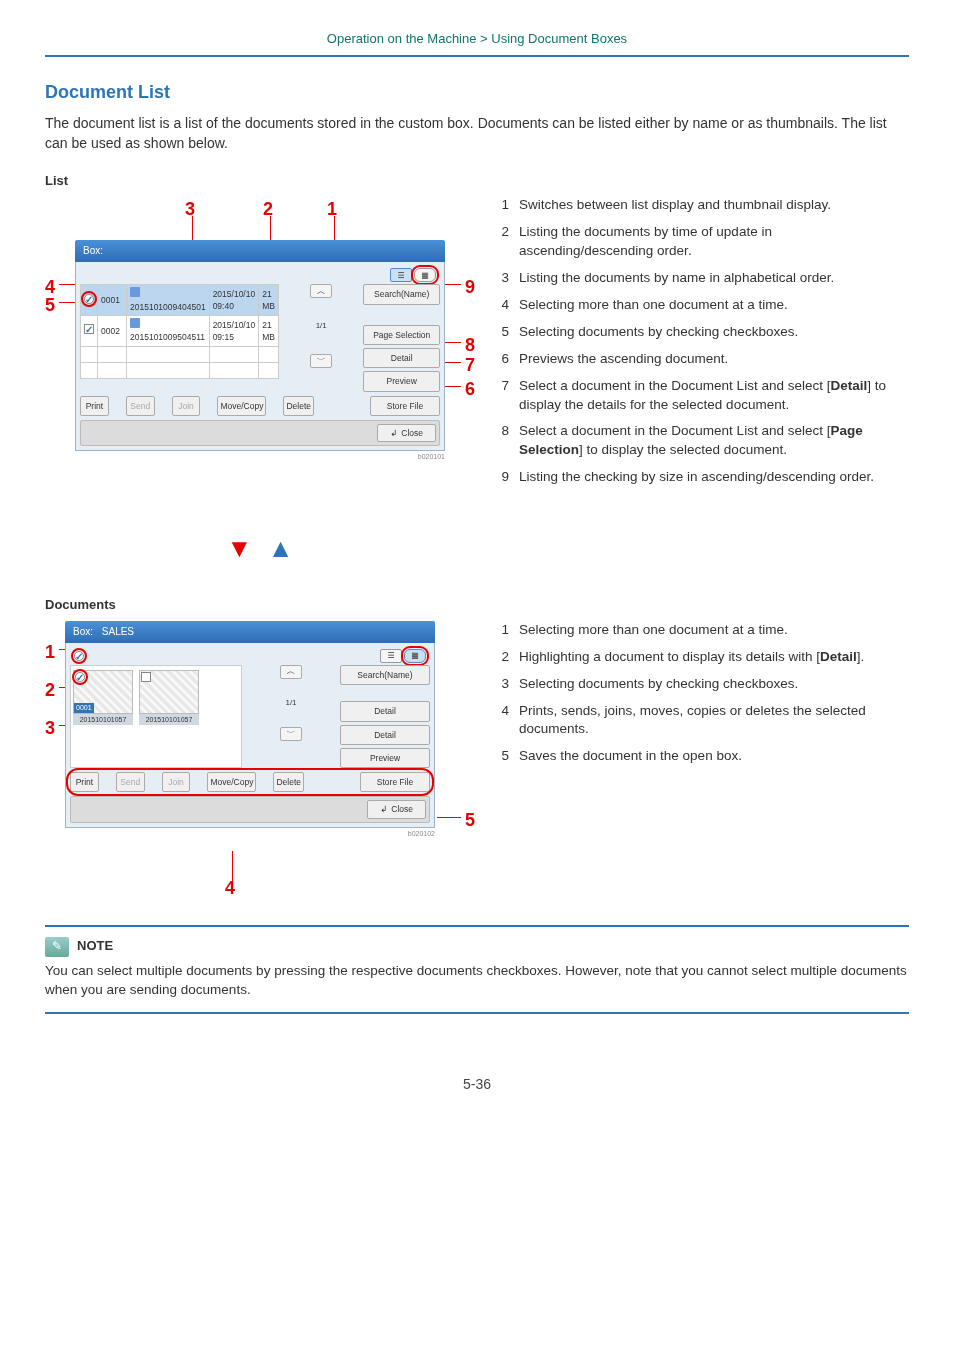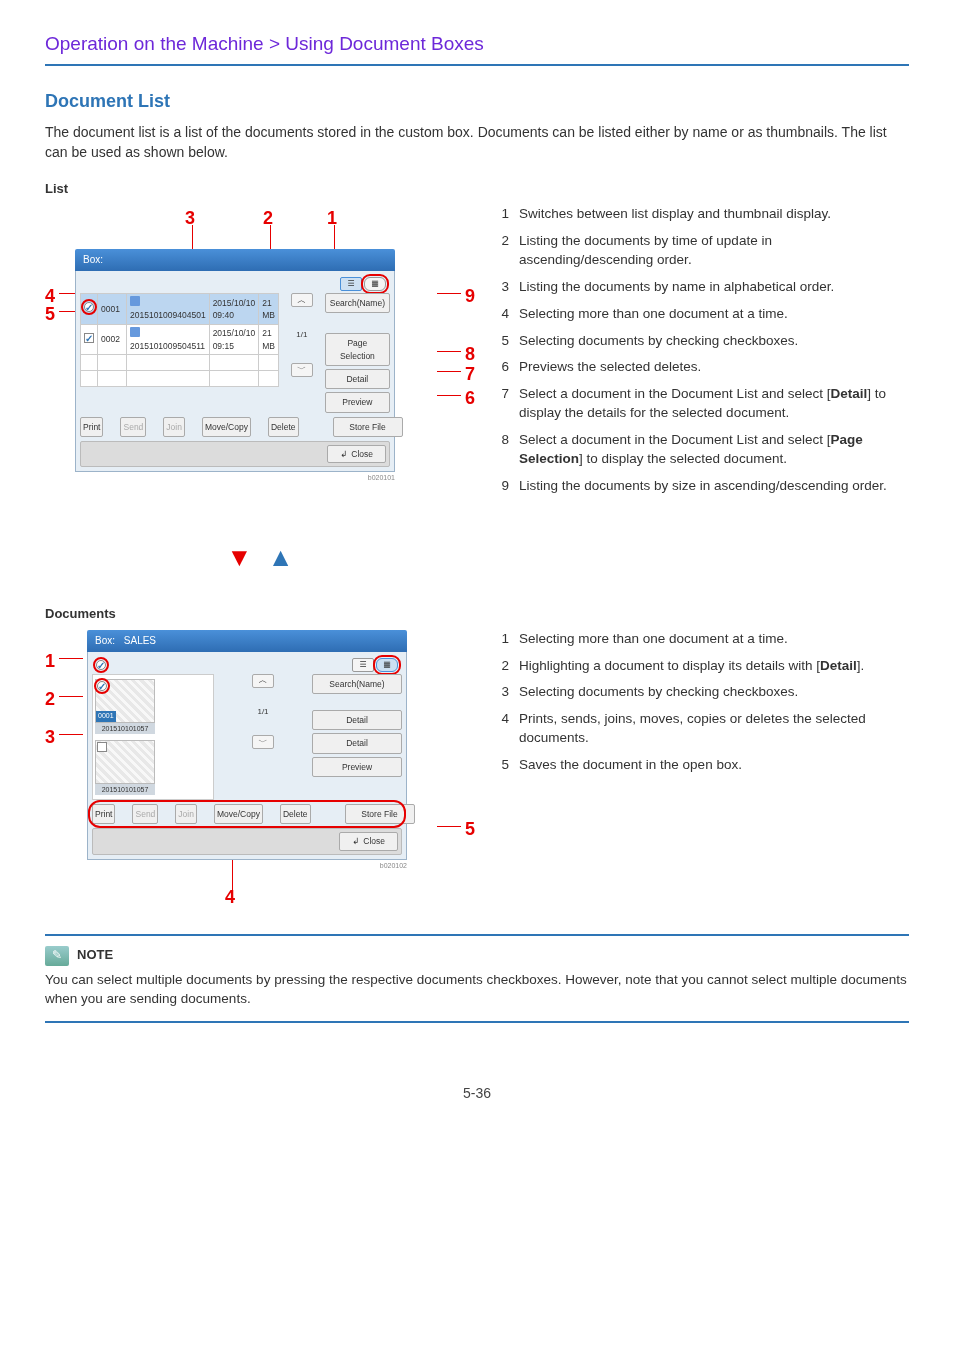"Operation on the Machine >" .breadcrumb { color: #6d28d9 -> #0f766e; font-size: 19px -> 13px; text-align: none -> center }
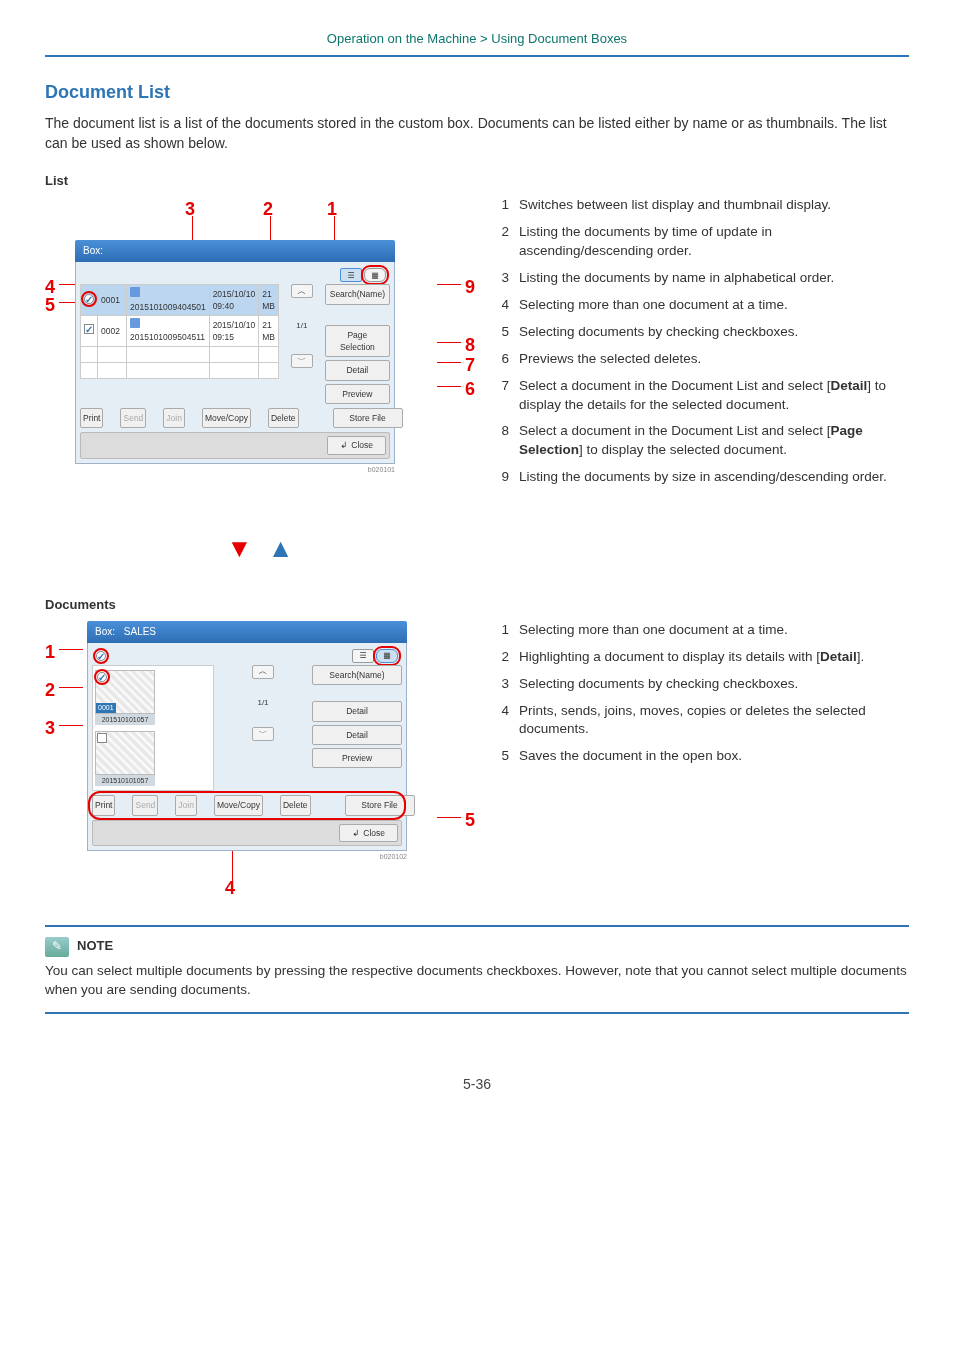"Box:" .panel { width: 320px -> 370px }
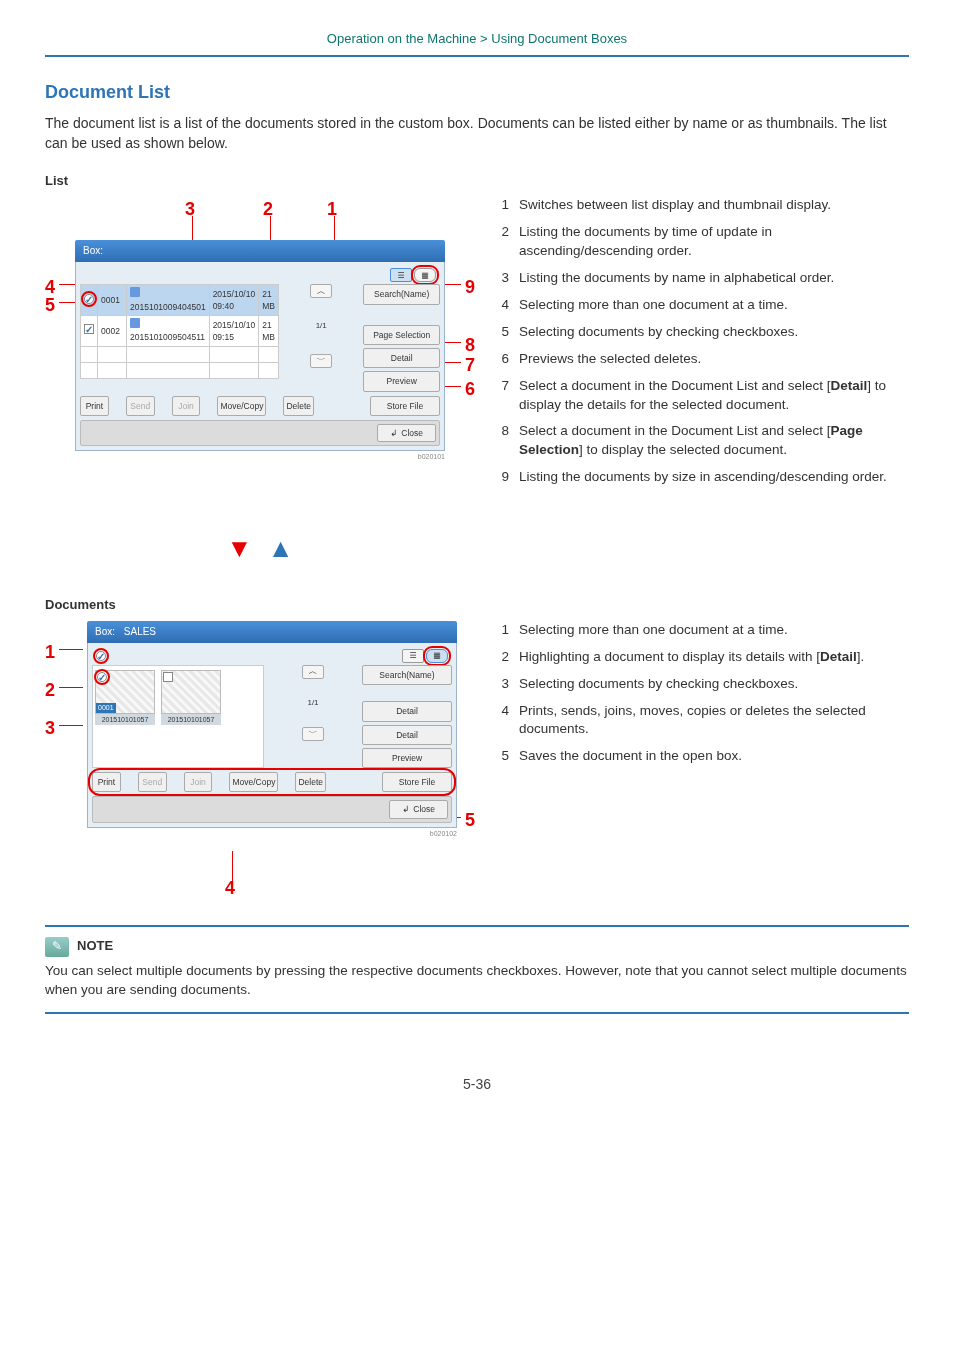"Previews the selected deletes." span.txt { text: selected deletes -> ascending document }
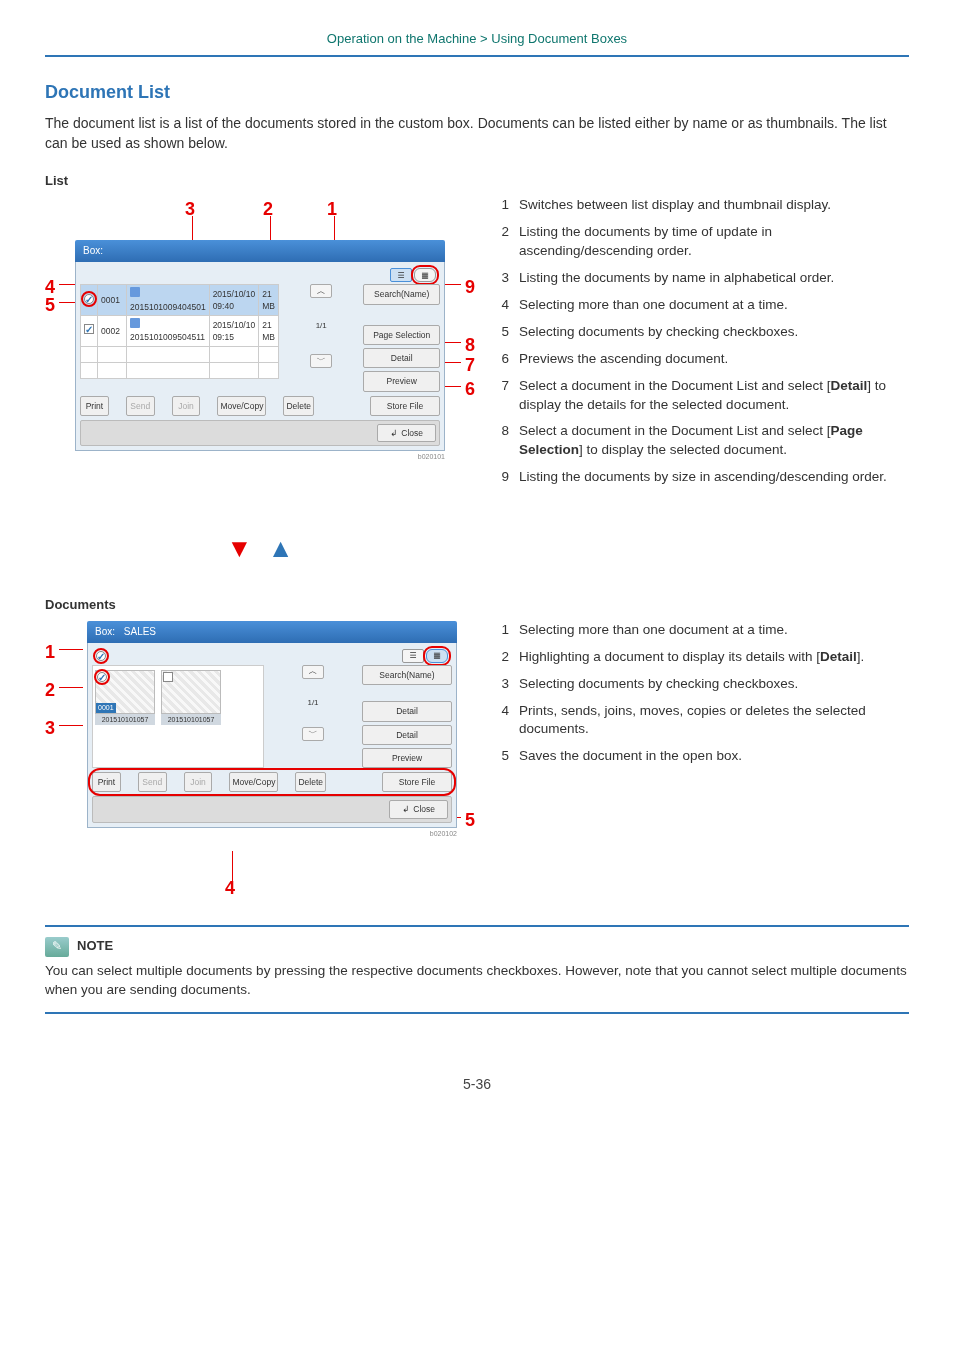"Listing the documents by size" span.txt { text: documents -> checking }
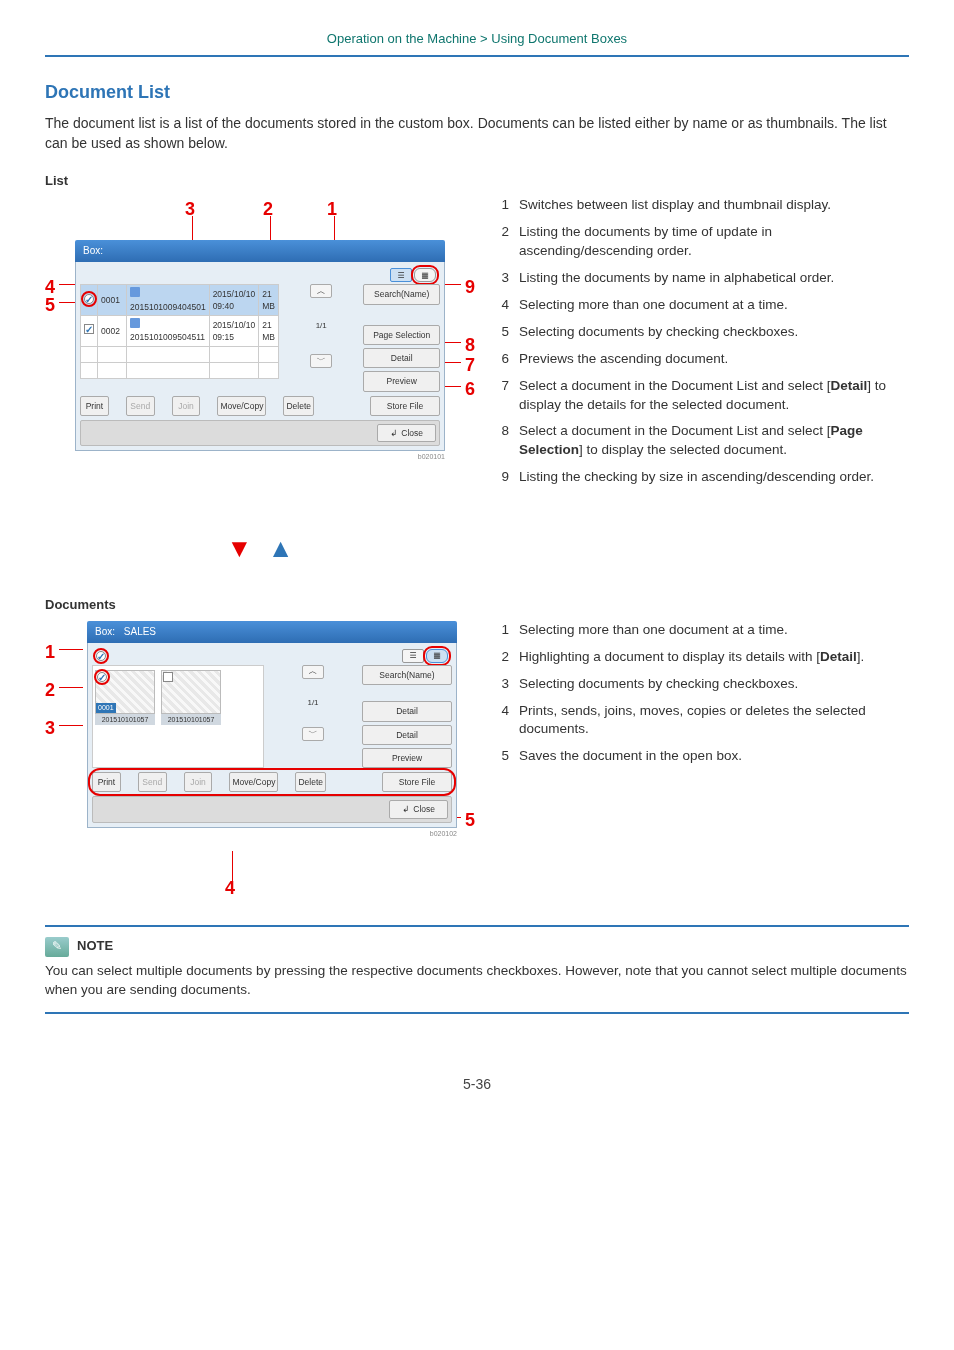"Box: SALES" div.panel { left: 42px -> 20px }
